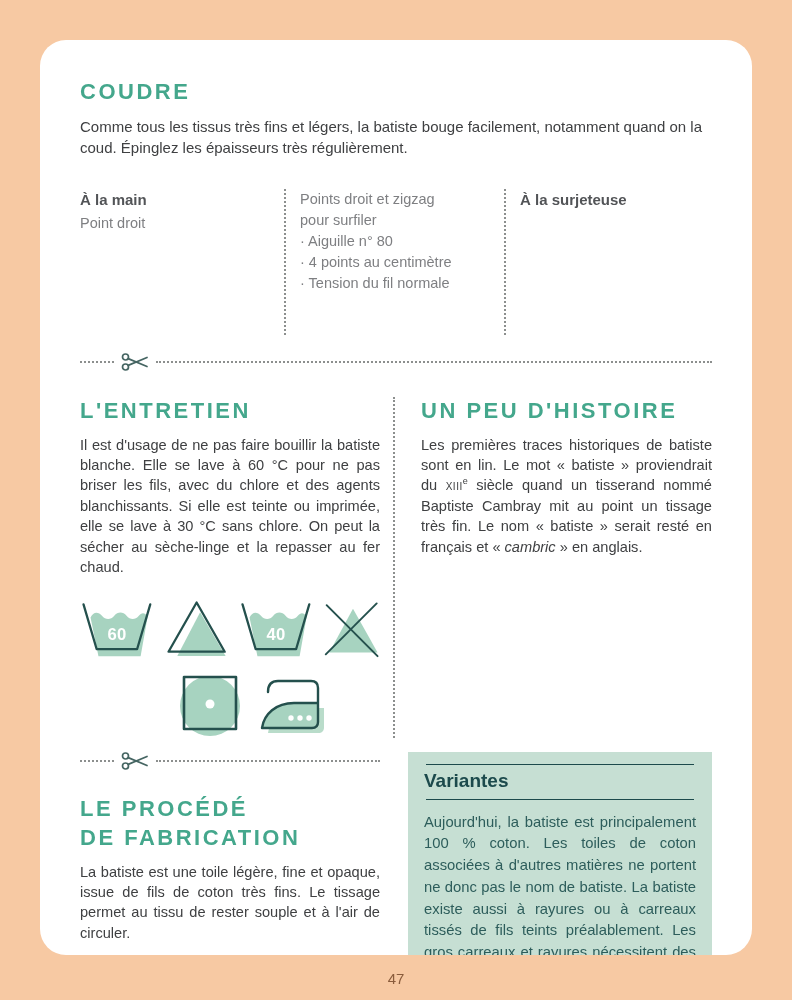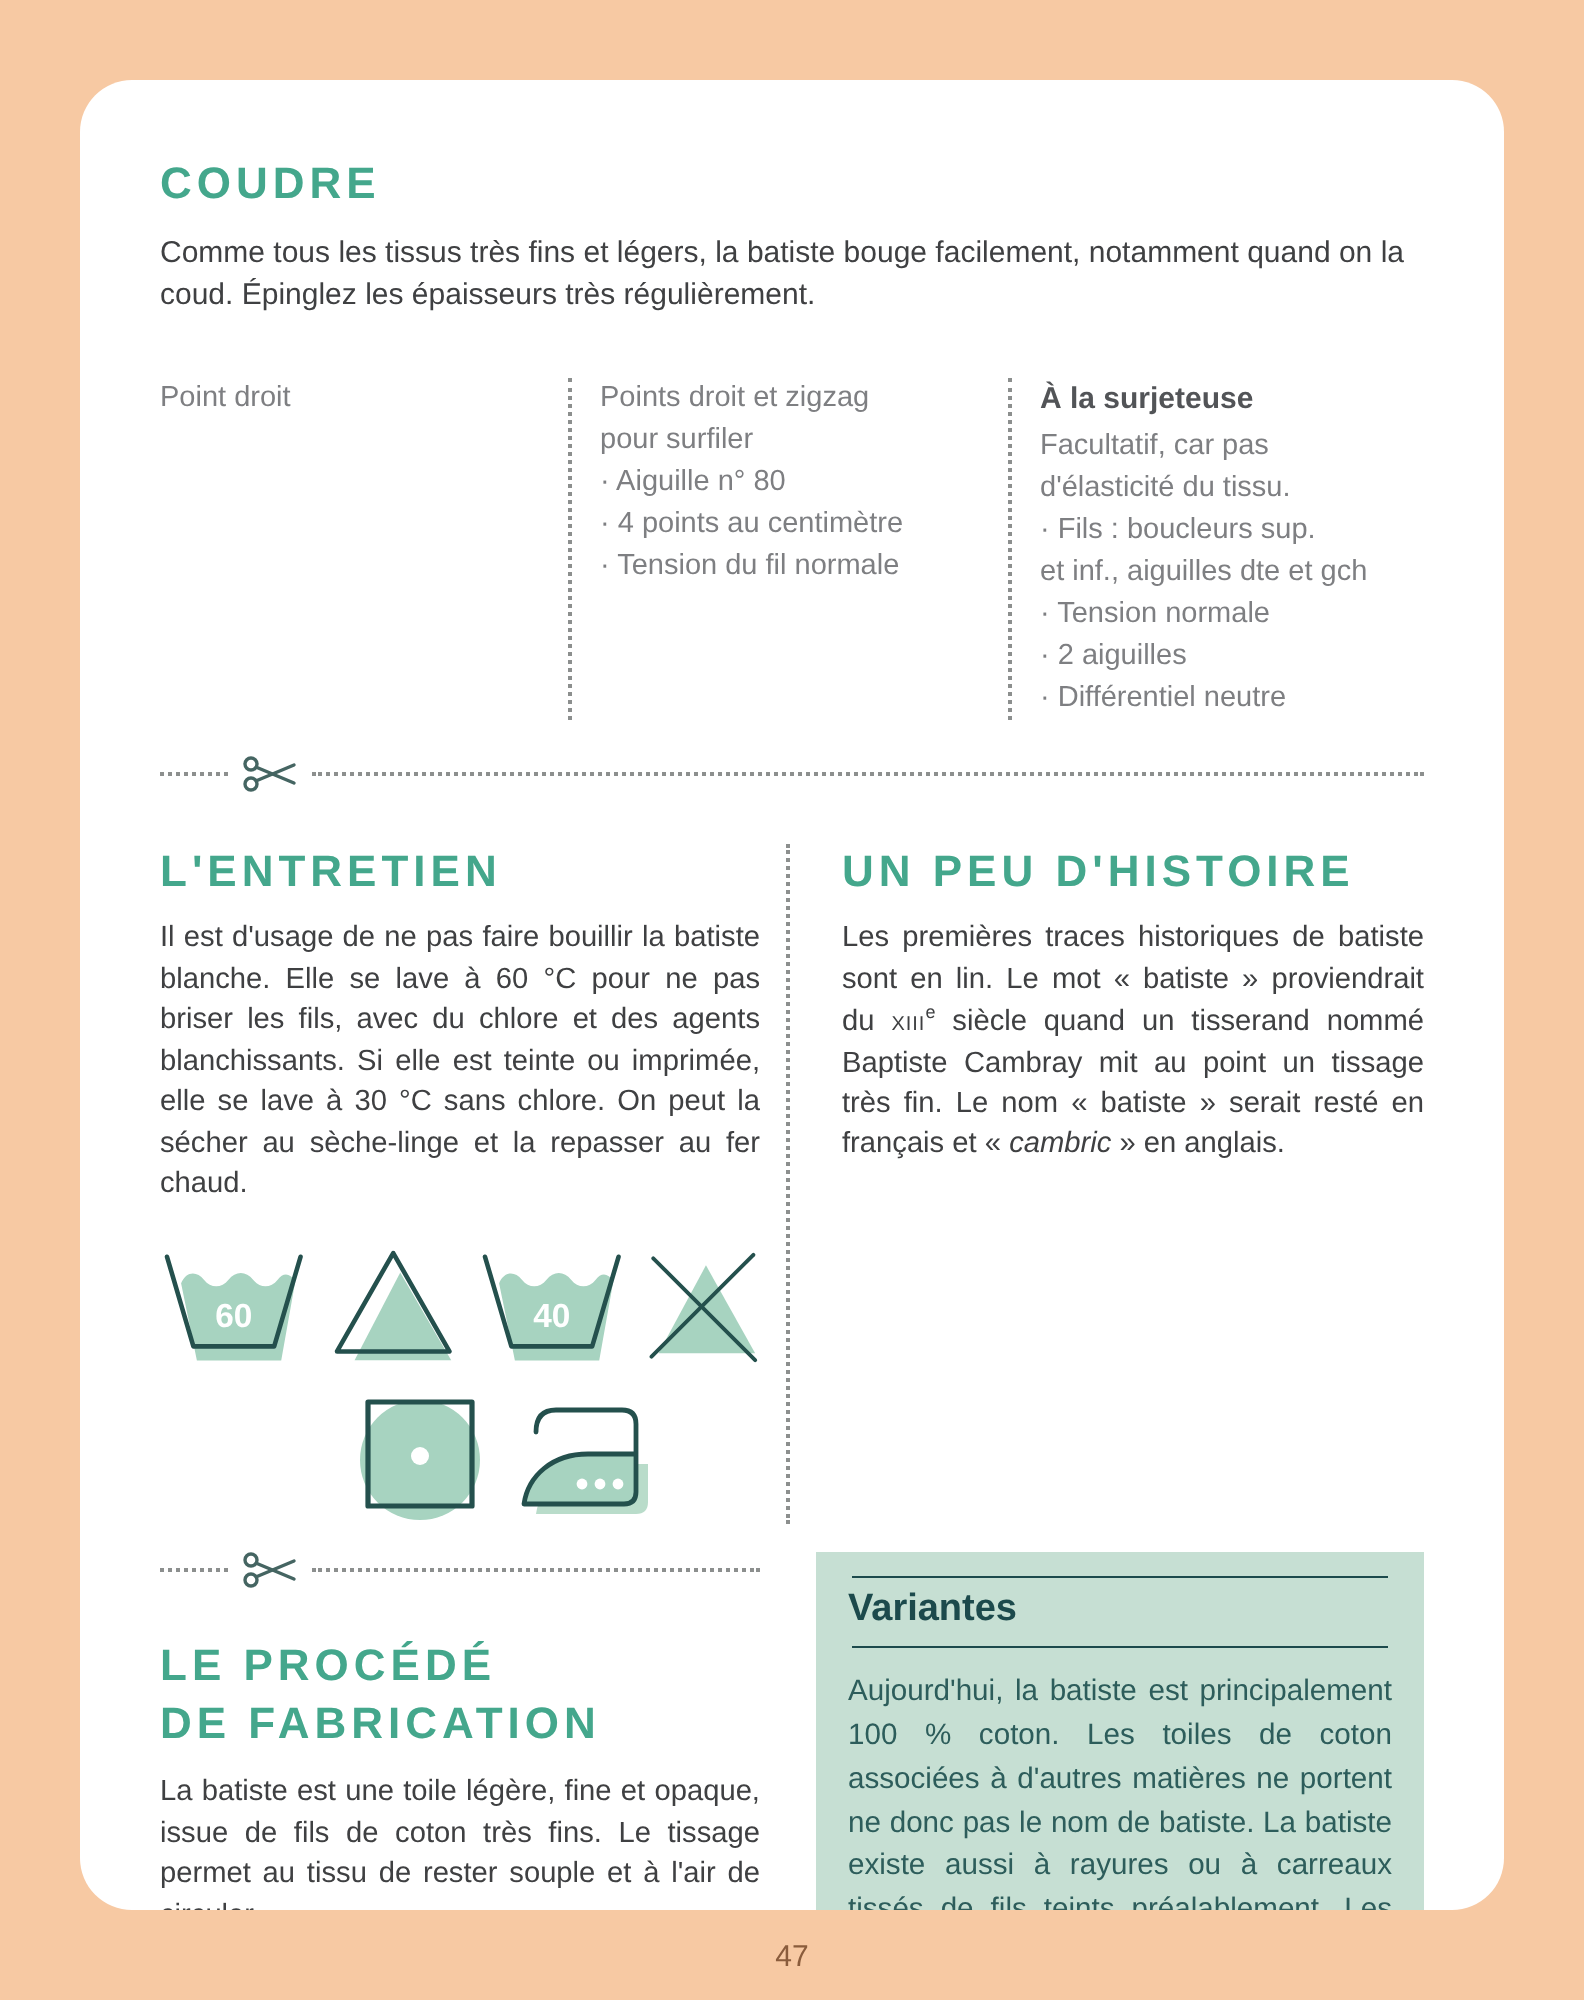"À la main" div.col-title { html: none -> <div>À la main</div> }
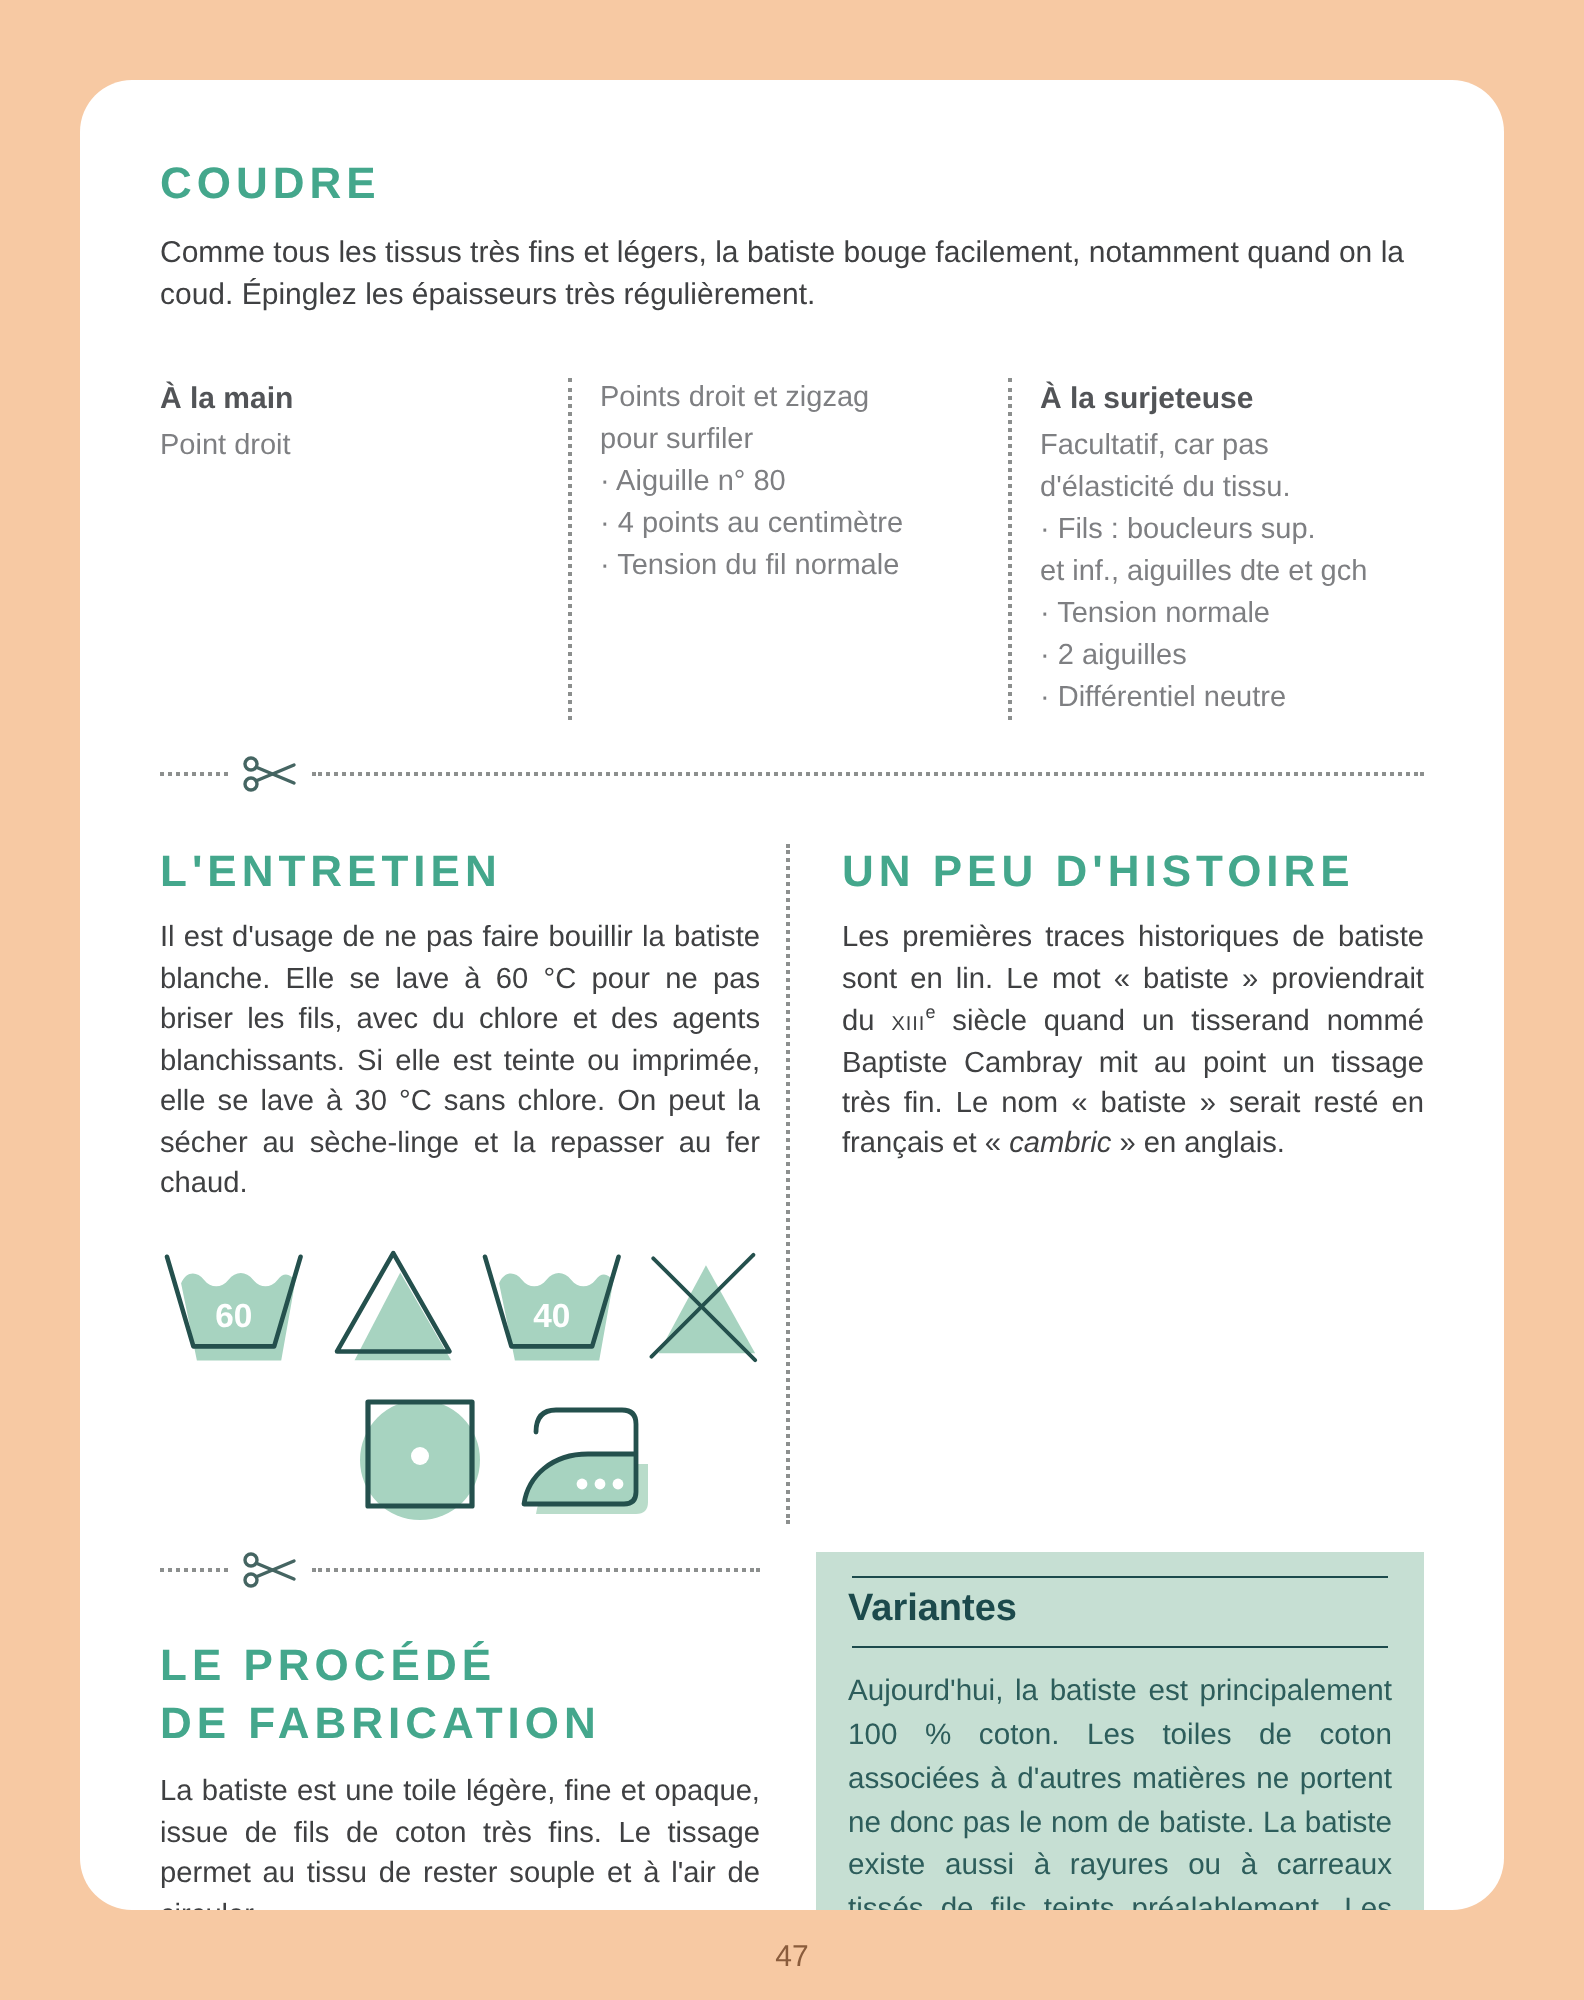"Facultatif, car pas" div.col-lines { html: <div>Facultatif, car pas d'élasticité du tissu. · Fils : boucleurs sup. et inf., aiguilles dte et gch · Tension normale · 2 aiguilles · Différentiel neutre</div> -> none }
